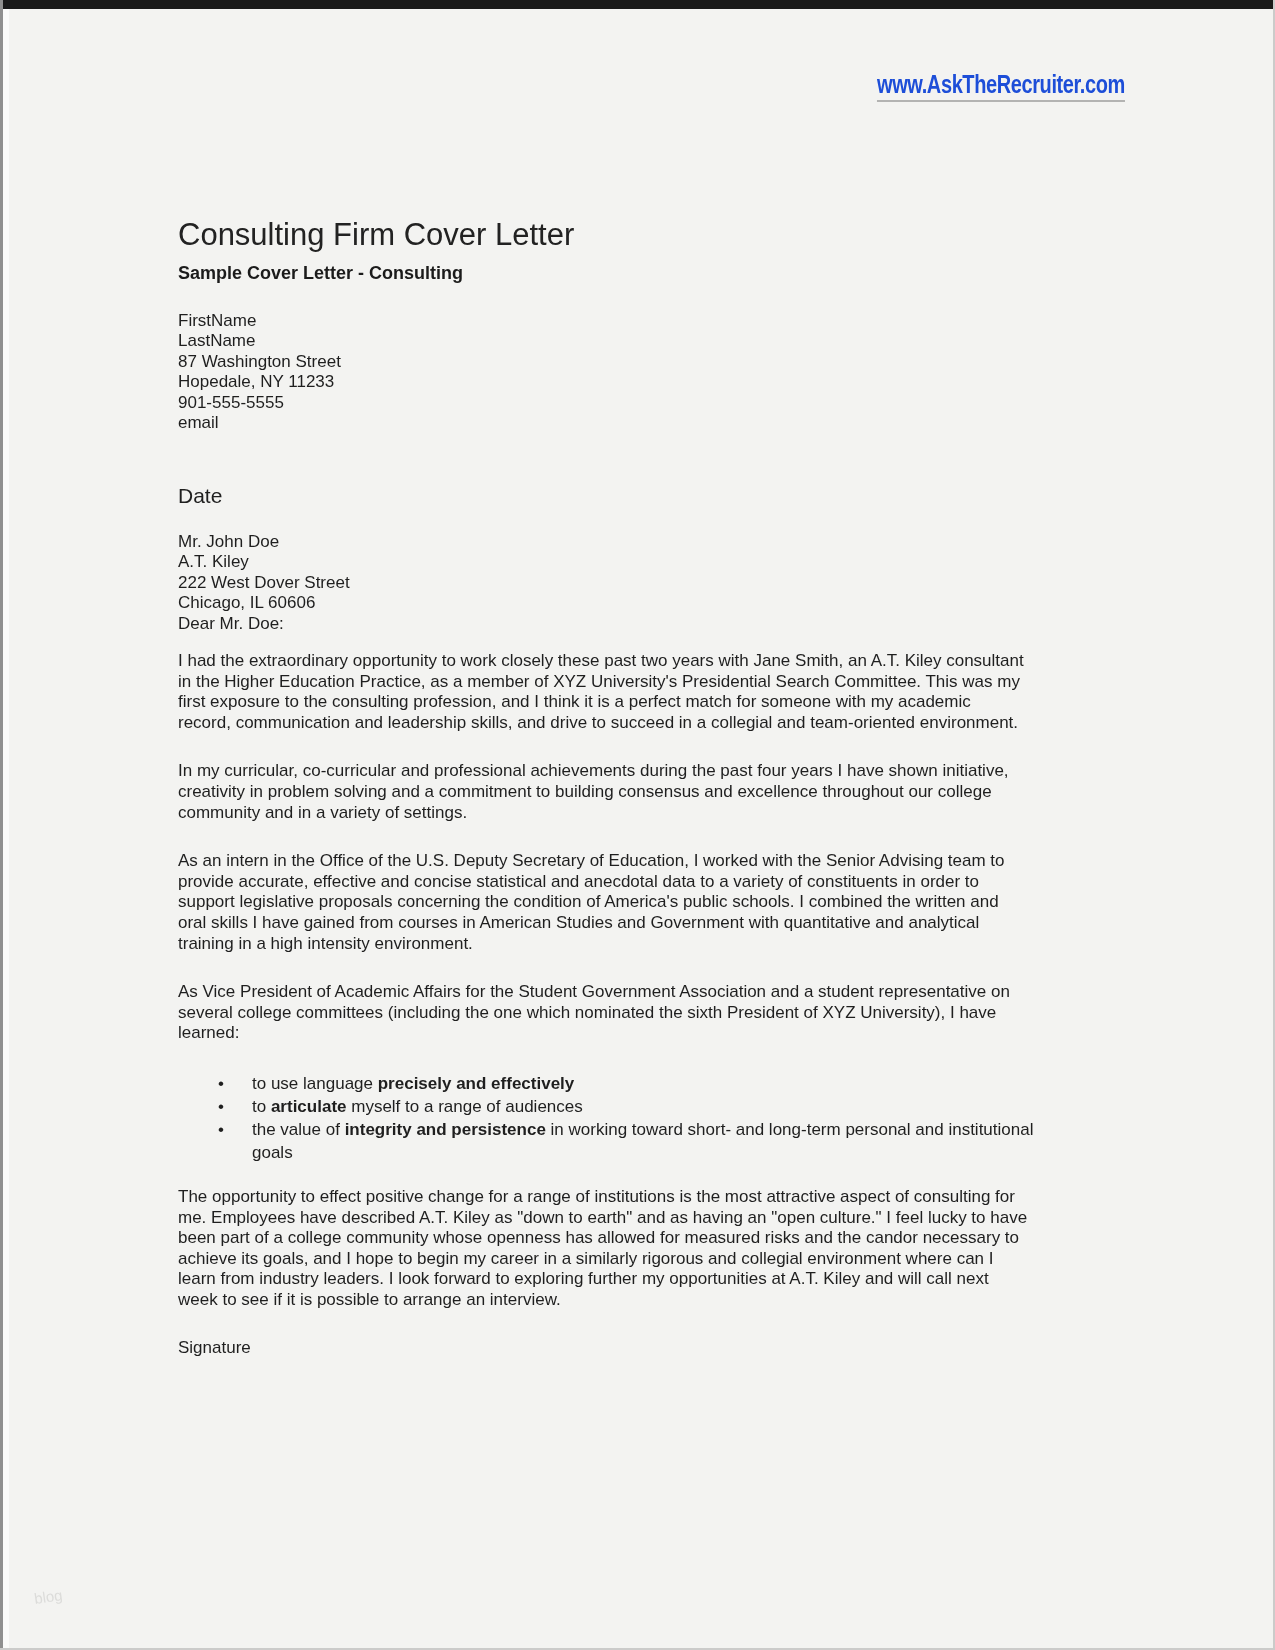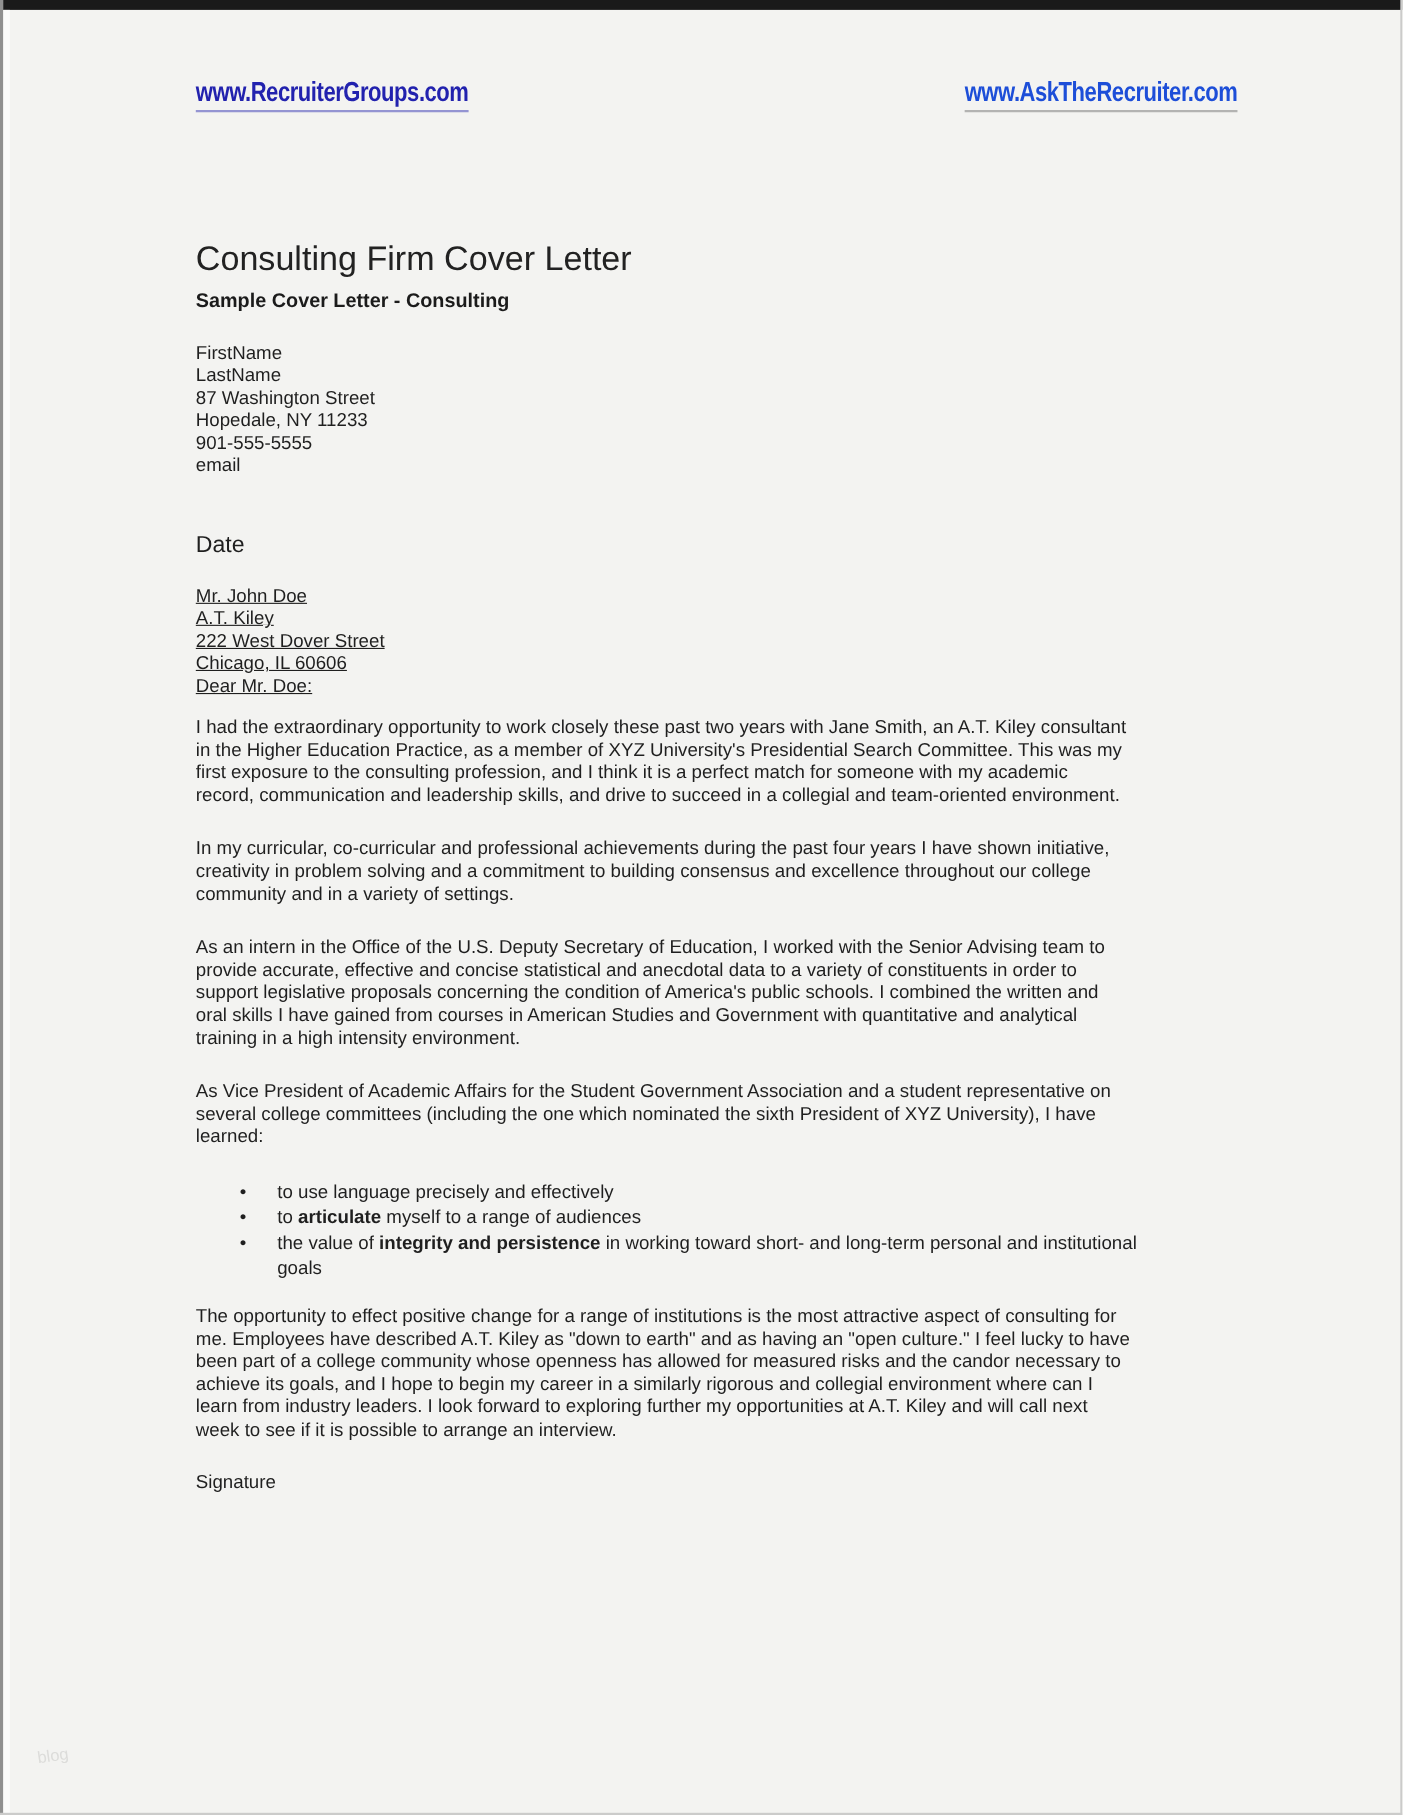"www.RecruiterGroups.com" div.hdr-link { html: <div> <span>www.RecruiterGroups.com</span> </div> -> none }
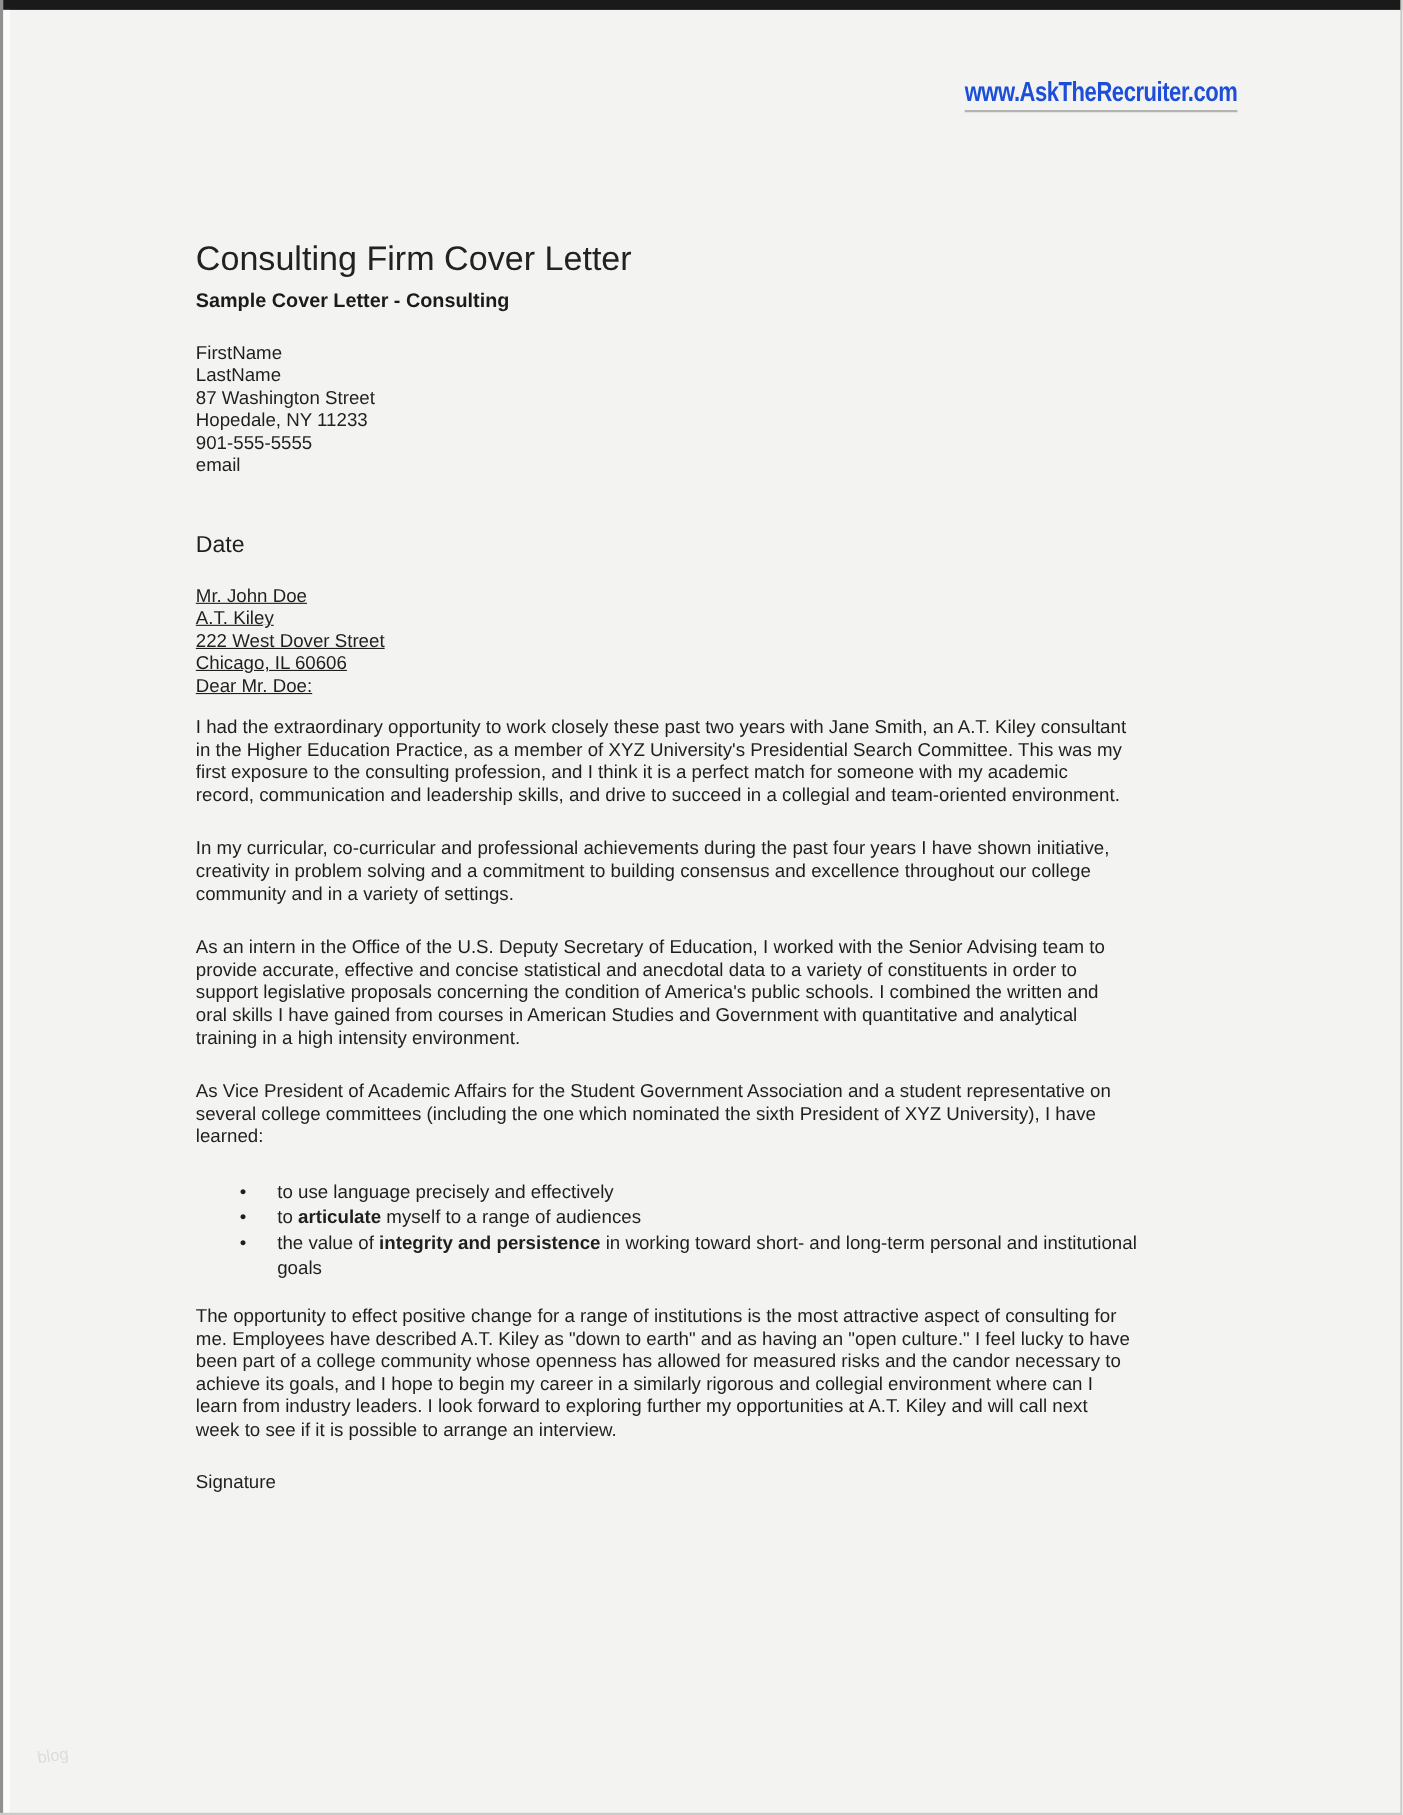"Mr. John Doe" .recipient-block { text-decoration: underline -> none }
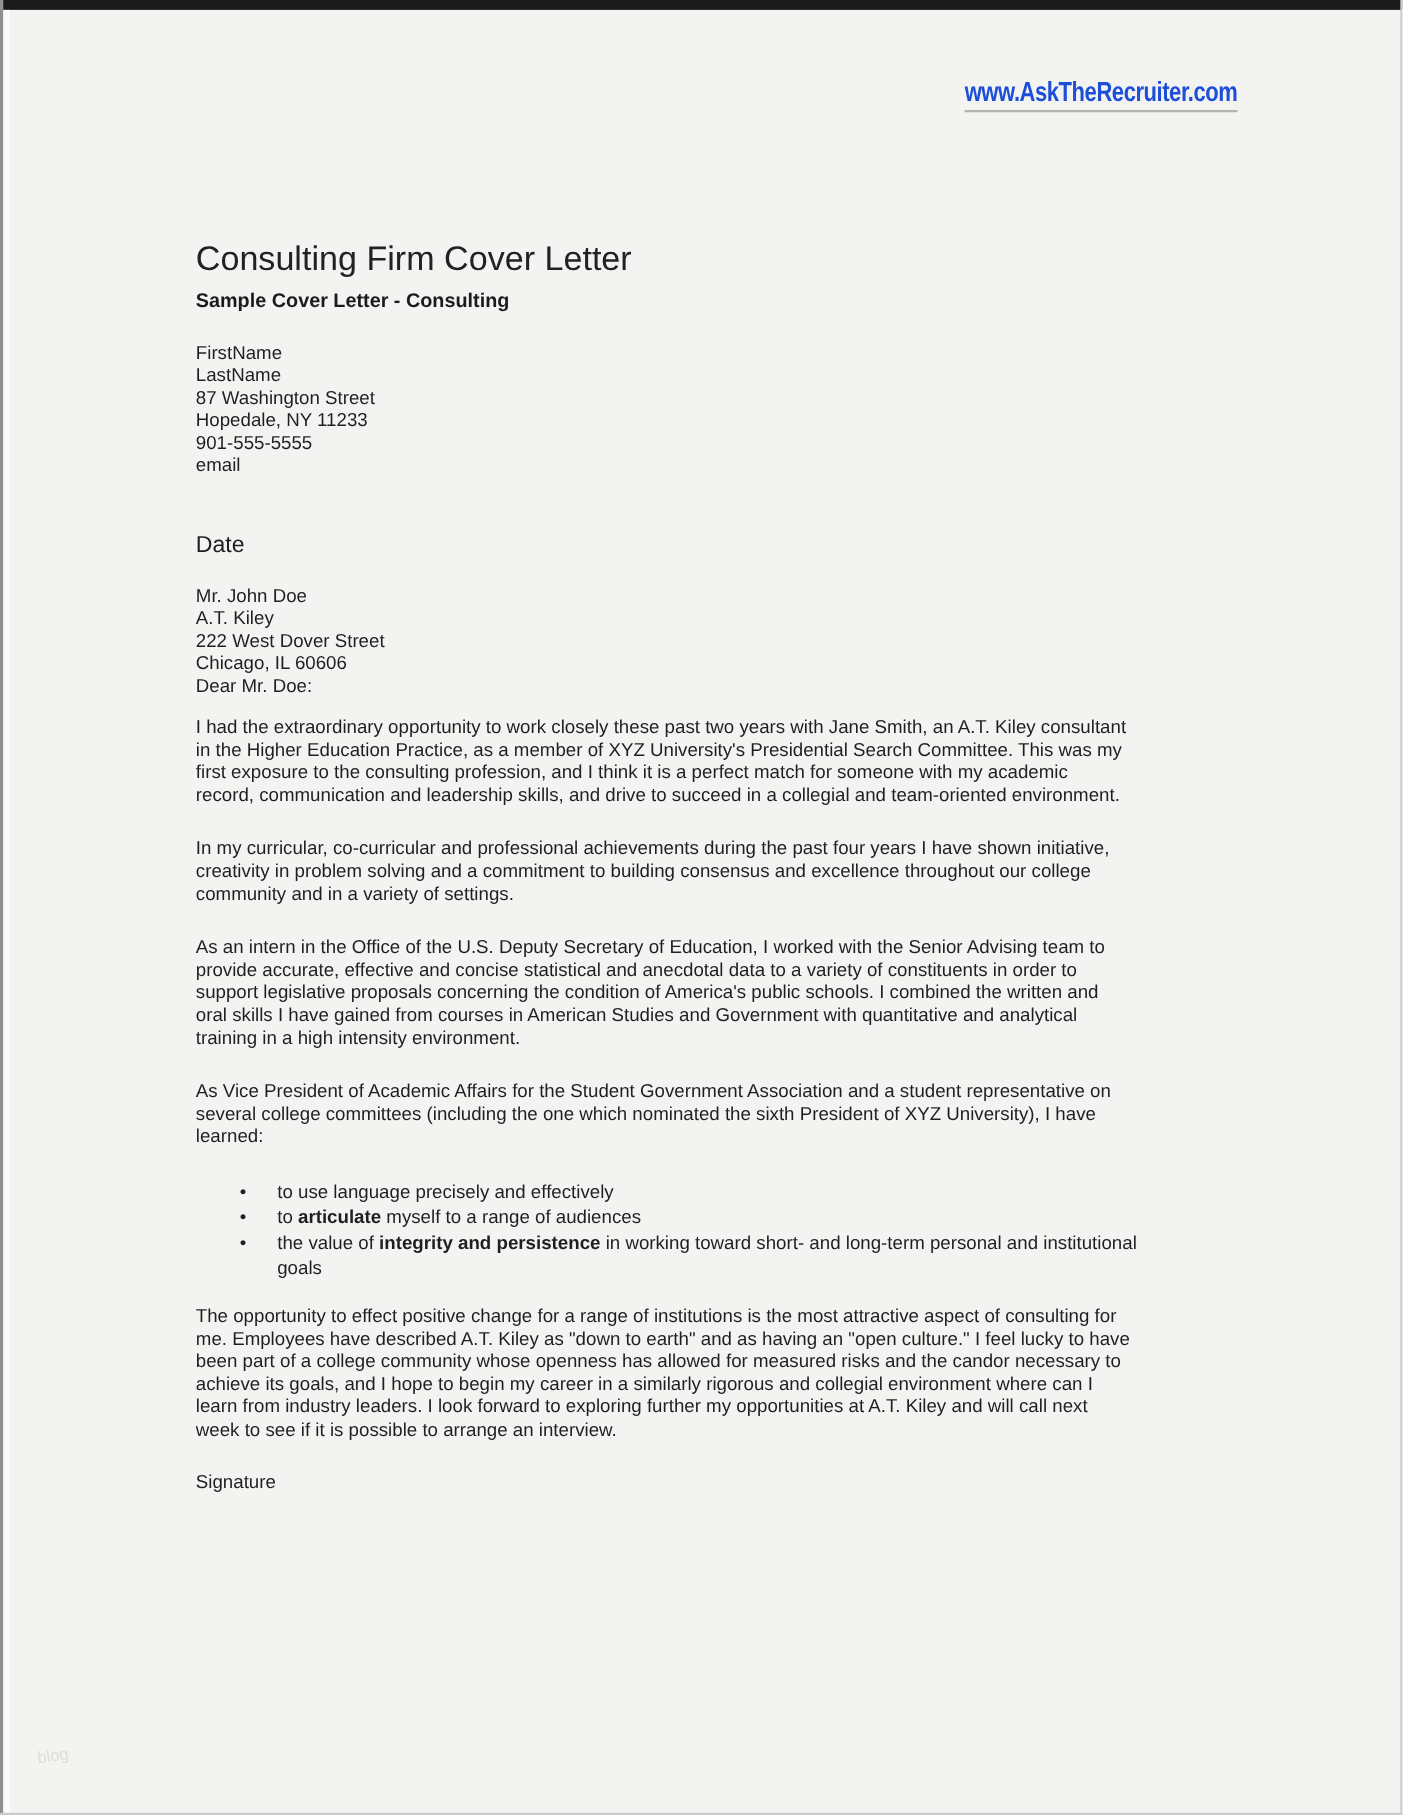"precisely and effectively" span { font-weight: 400 -> 700 }
